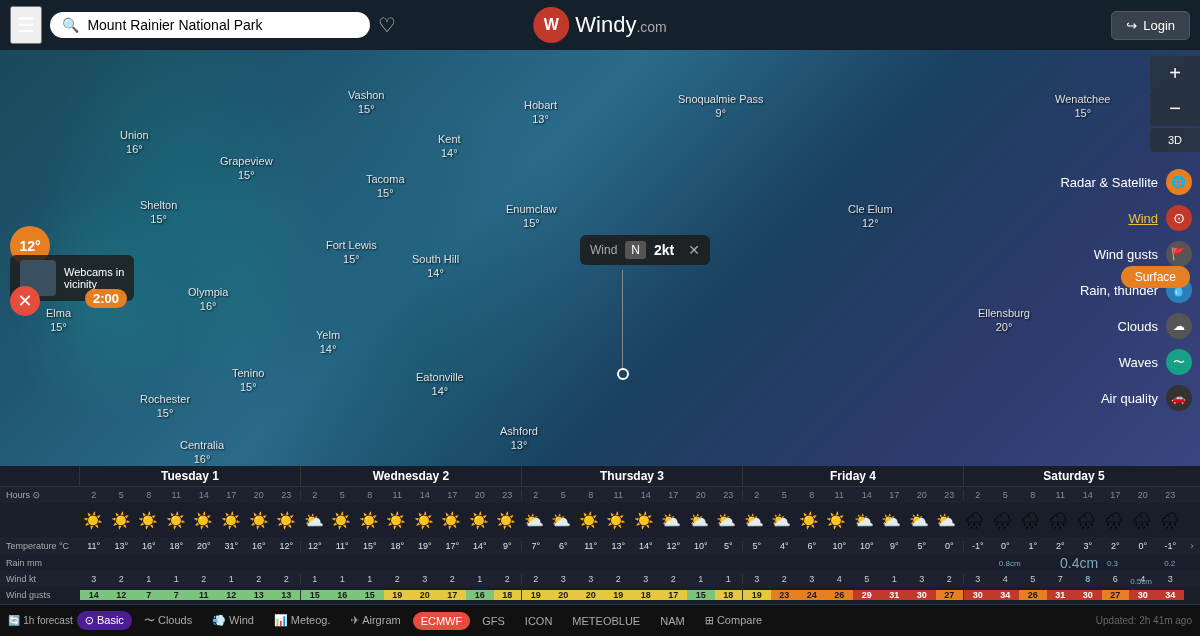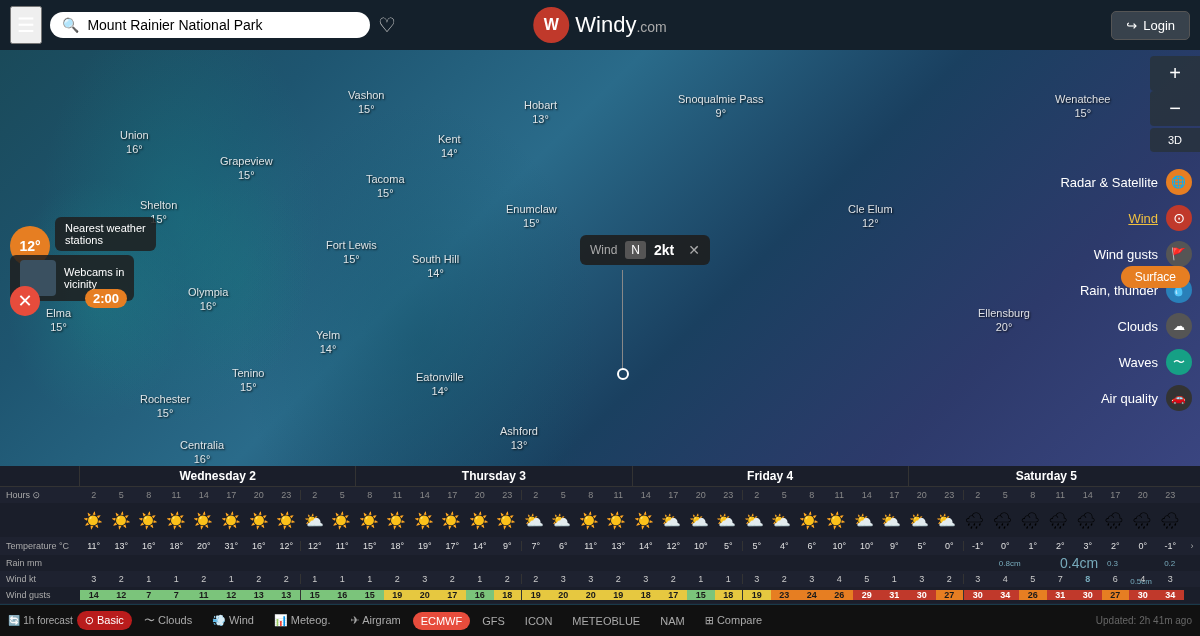"Nearest weather" div.nearest-station { html: <div> <span>Nearest weather<br>stations</span> </div> -> none }
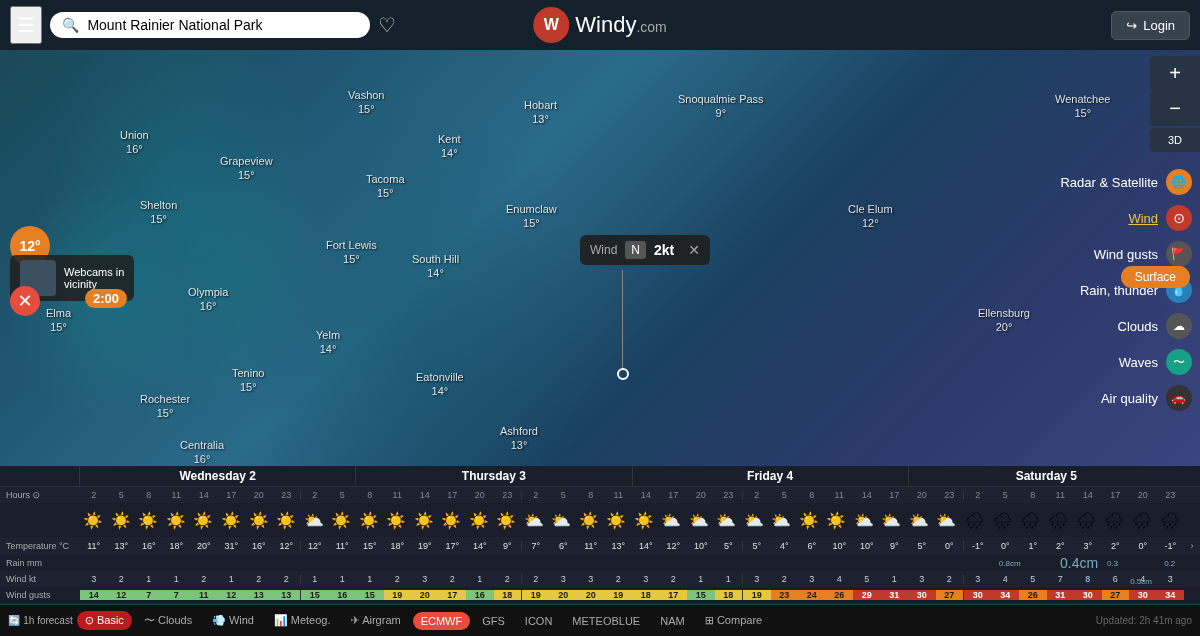"Tuesday 1" div { html: none -> <div>Tuesday 1</div> }
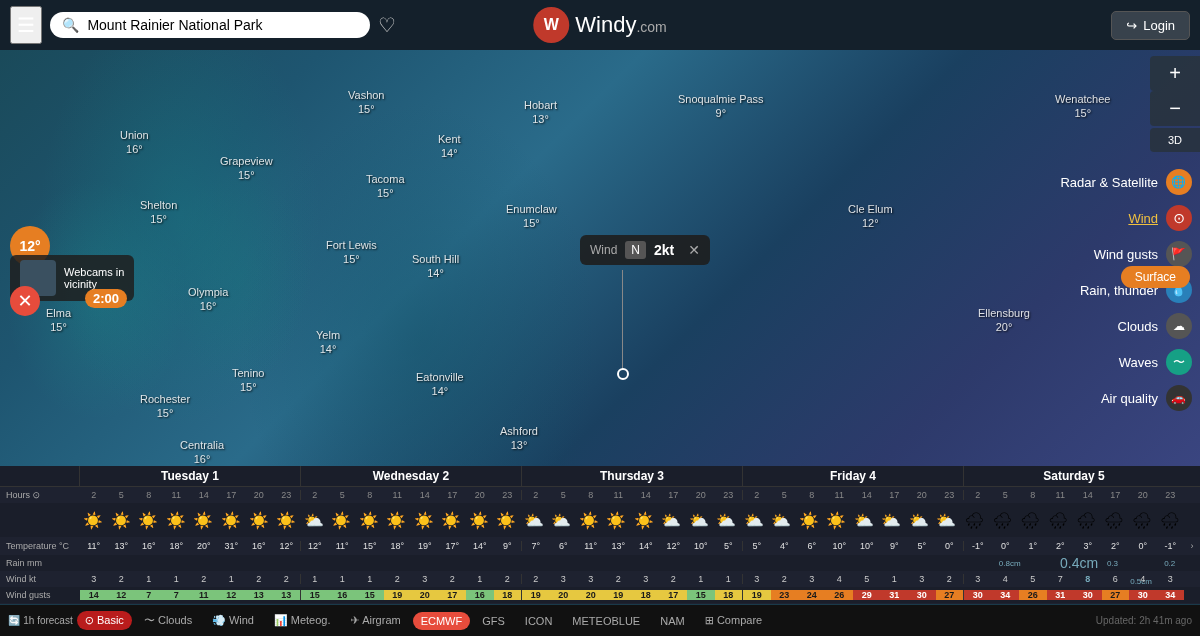"⊙ Basic" .nav-item.active { background: #b91c1c -> #4c1d95 }
